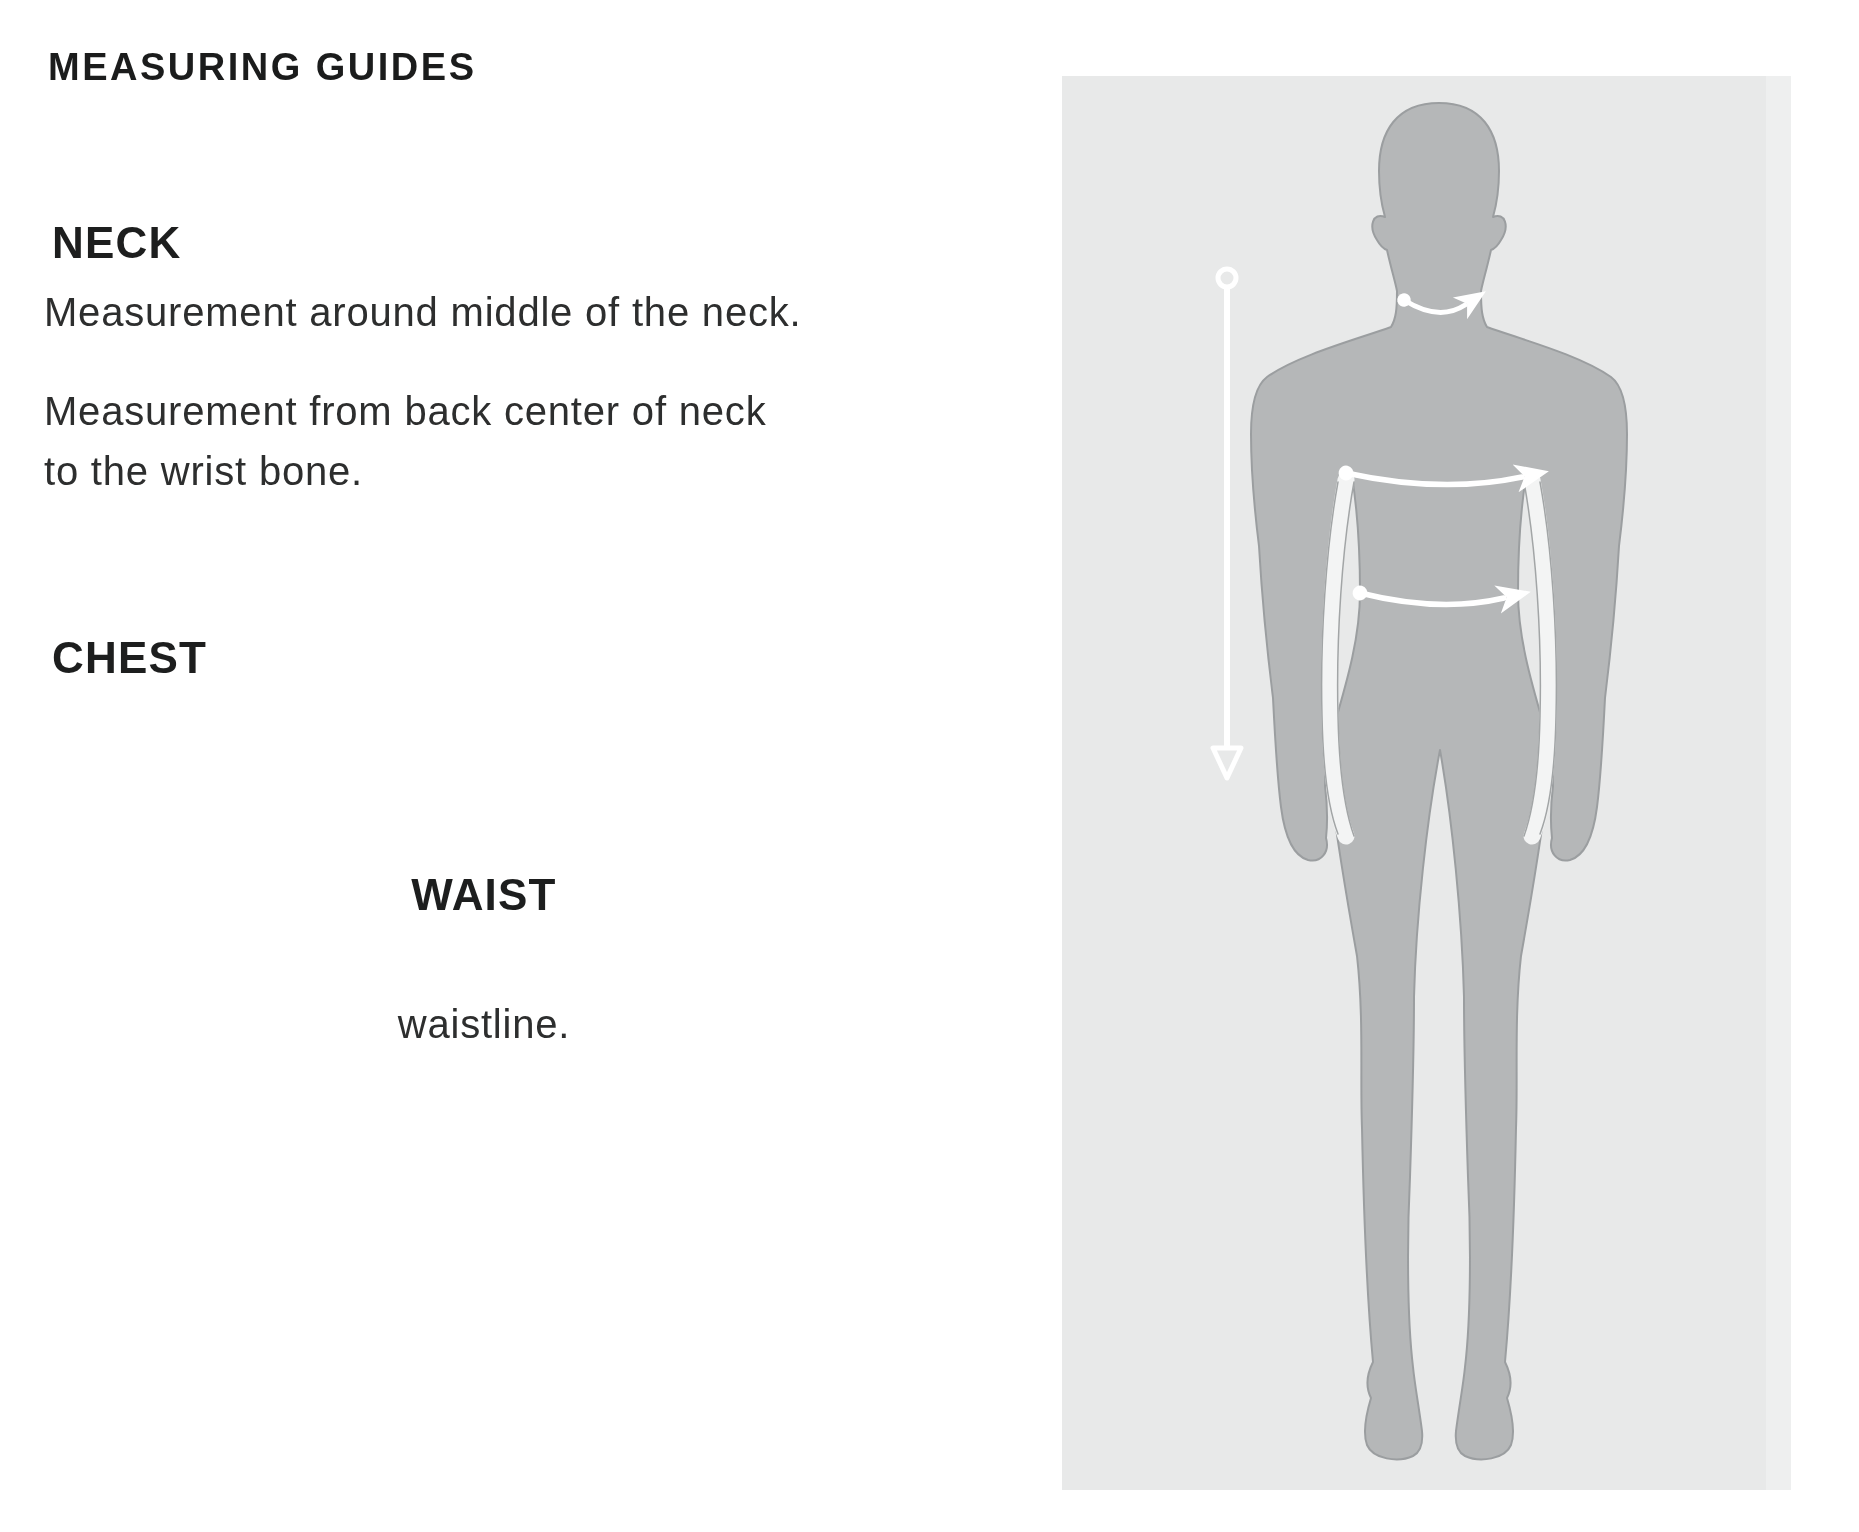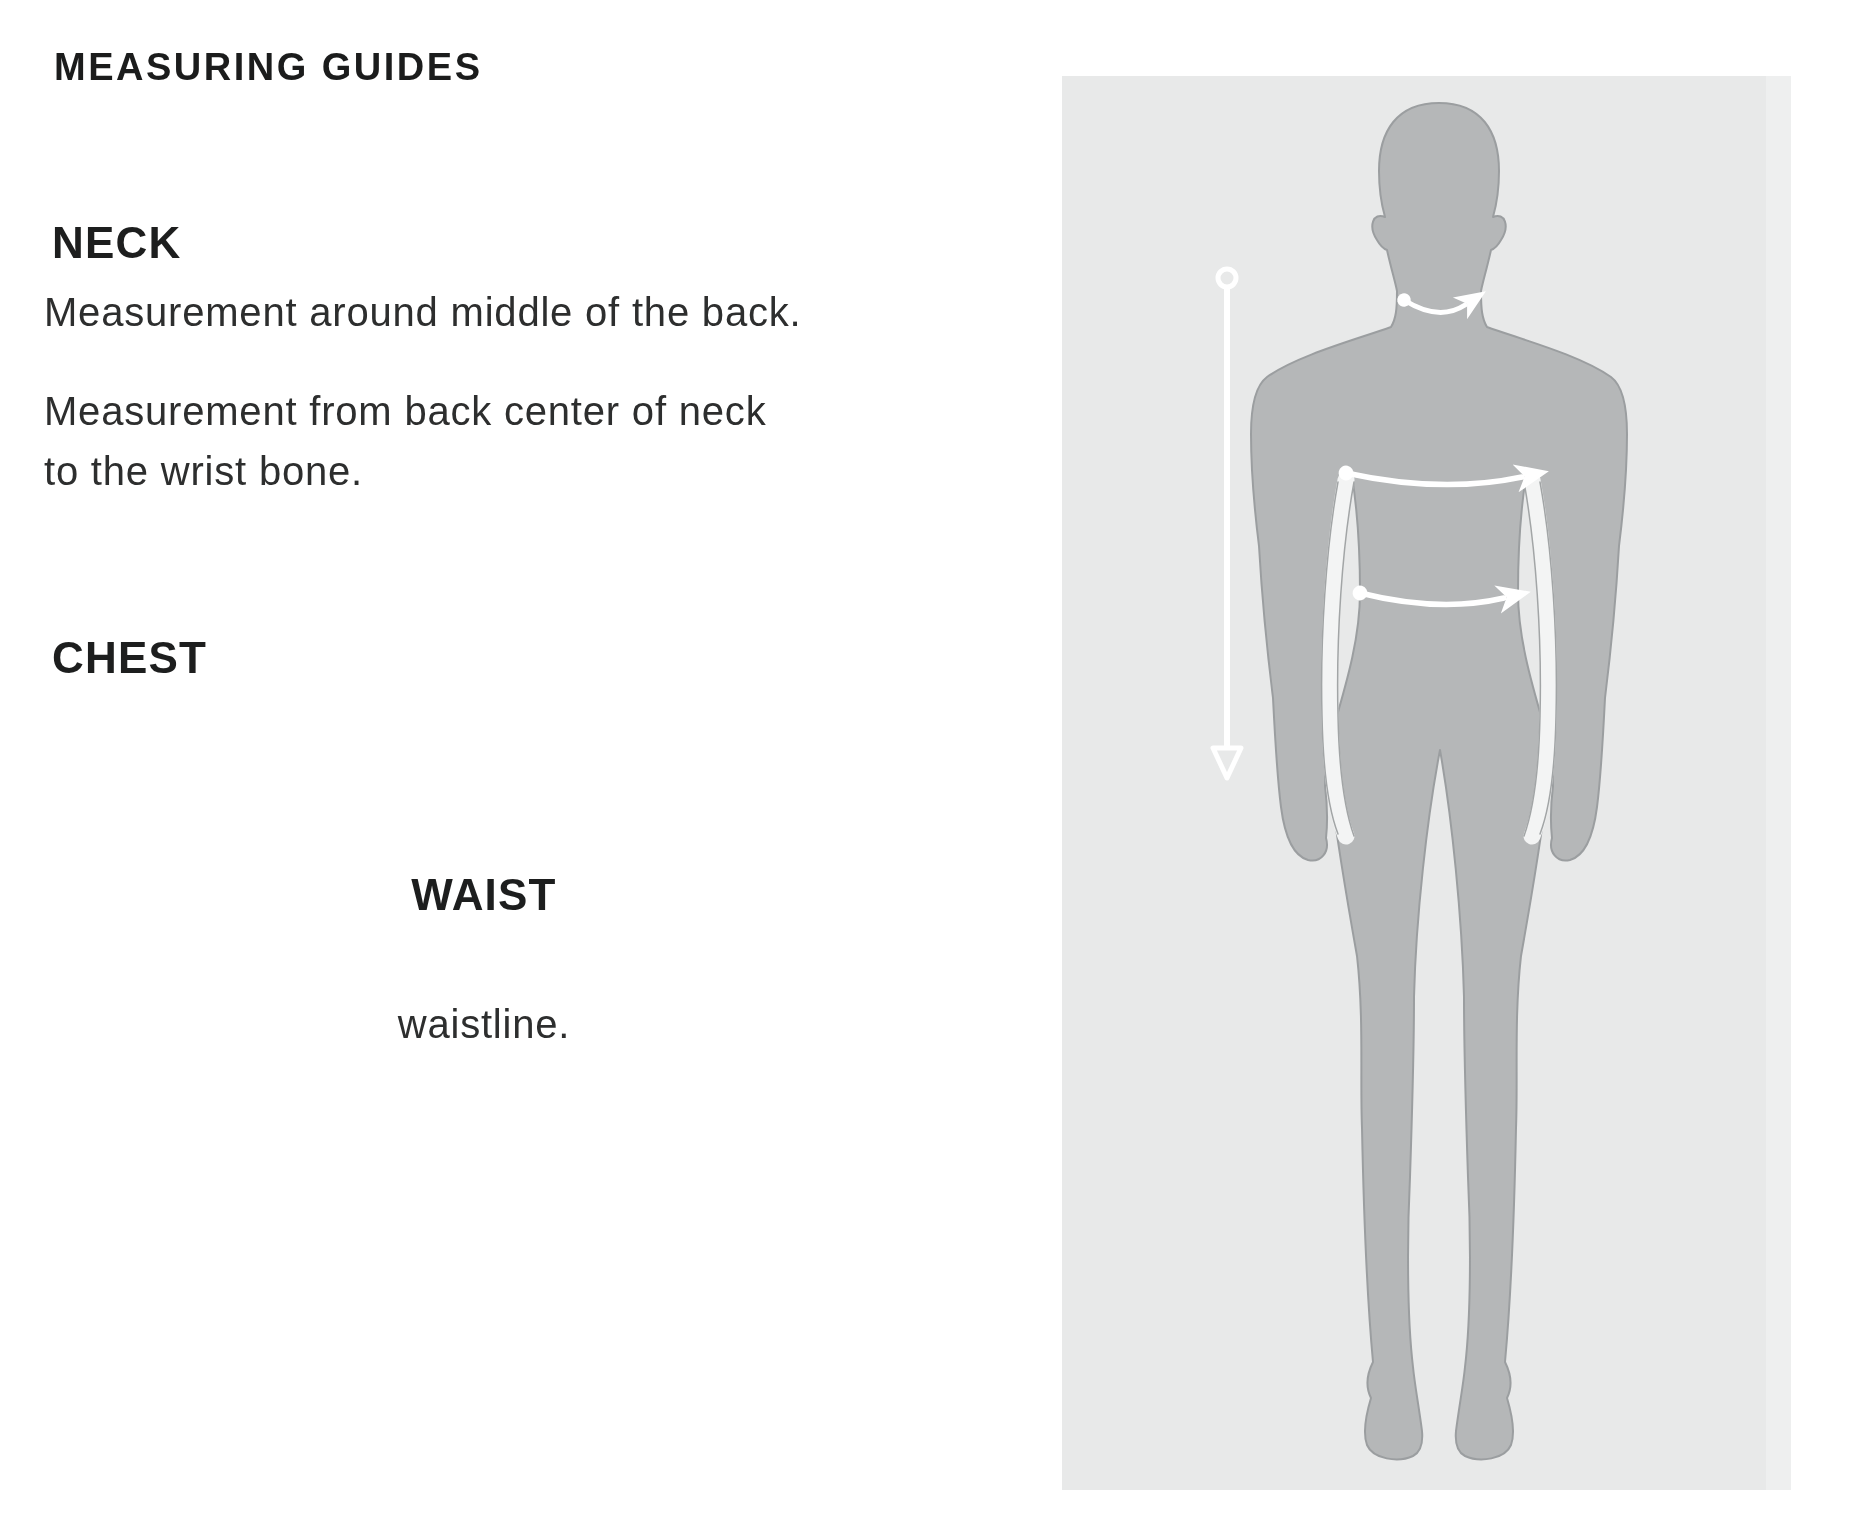"MEASURING GUIDES" .page-title { left: 10px -> 4px }
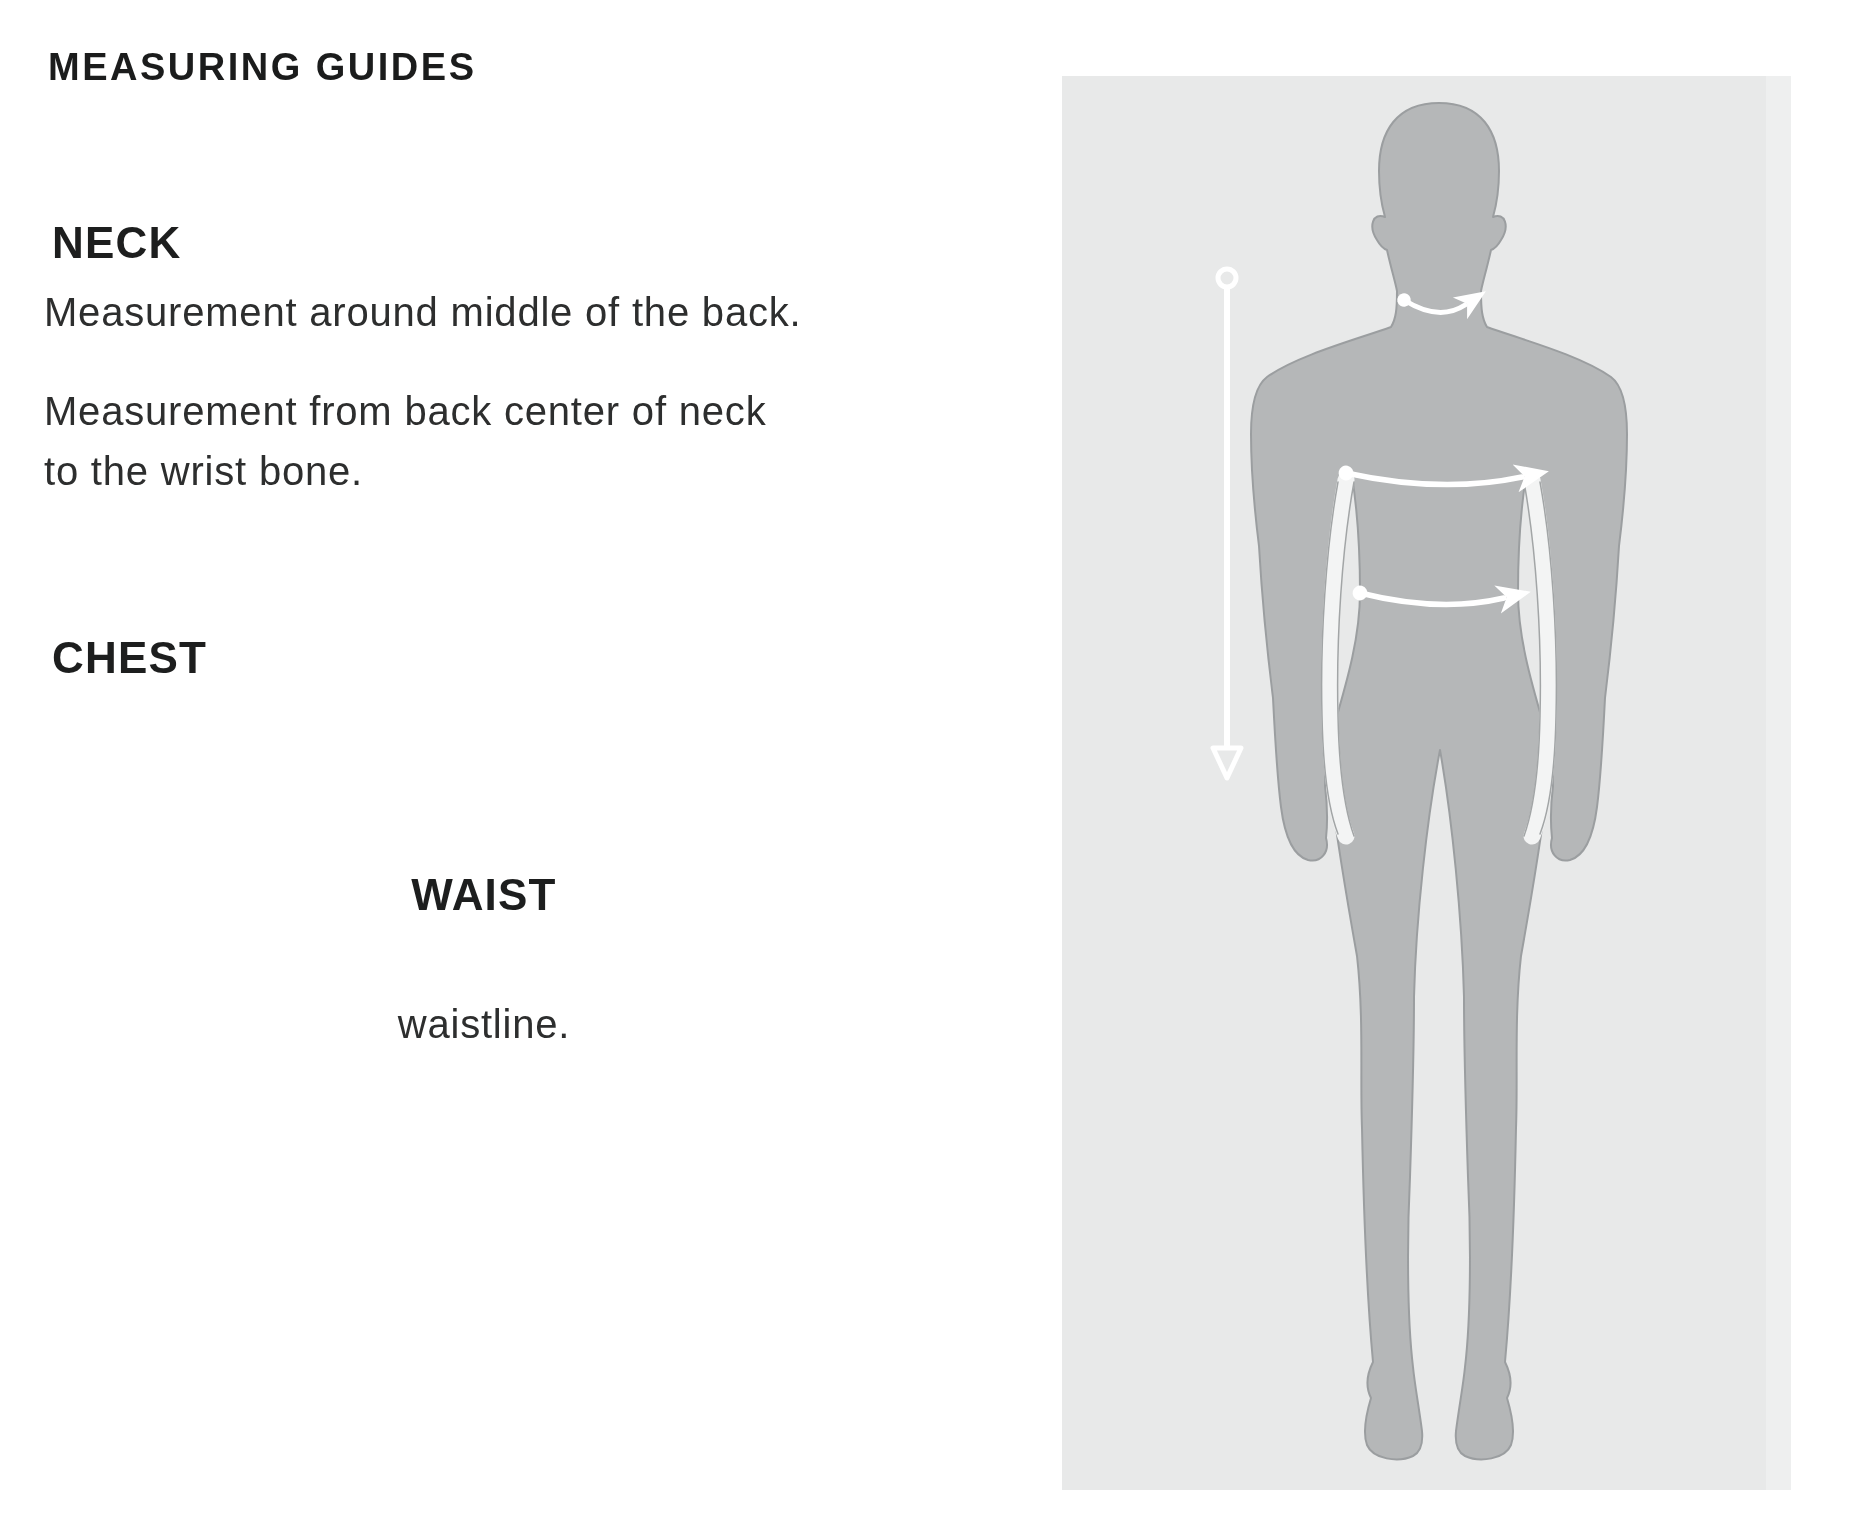"Measurement around middle of the" span { text: back -> neck }
